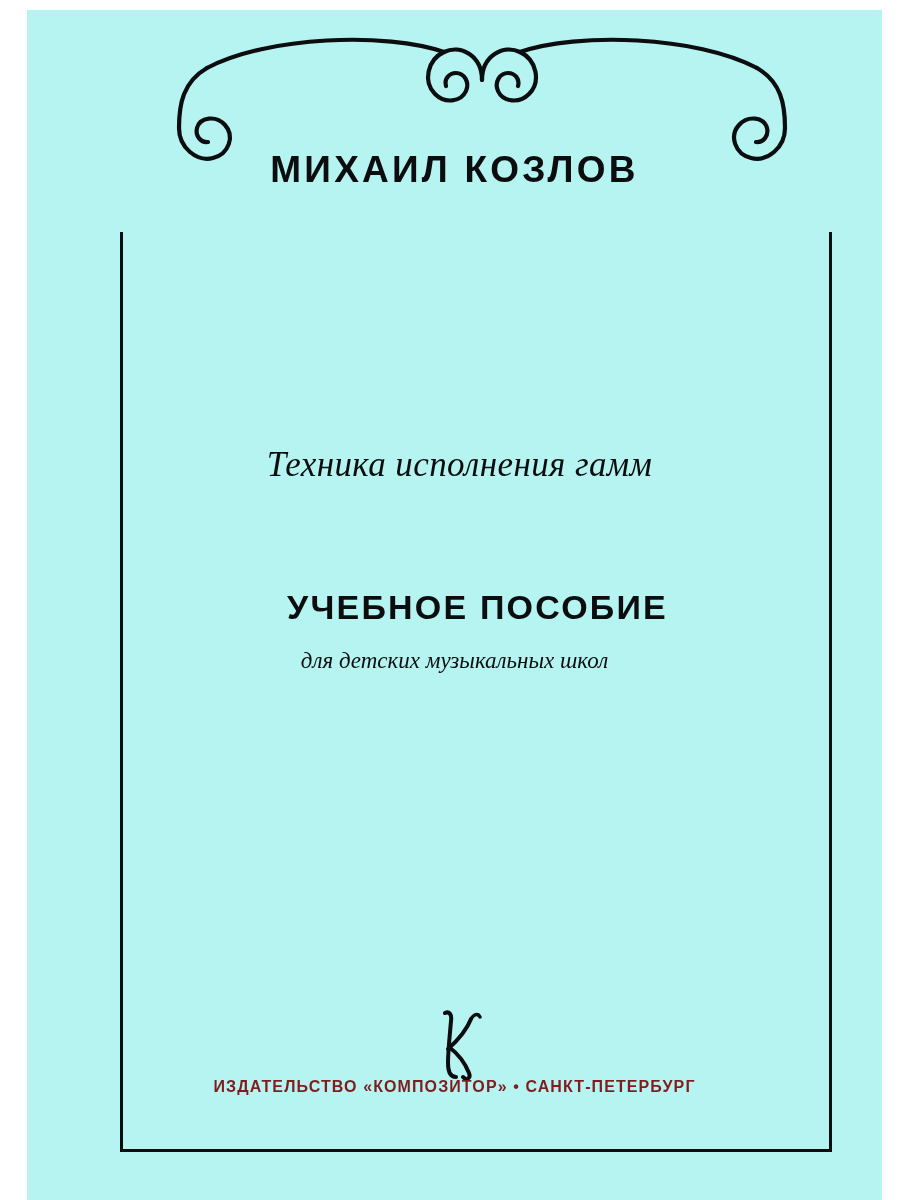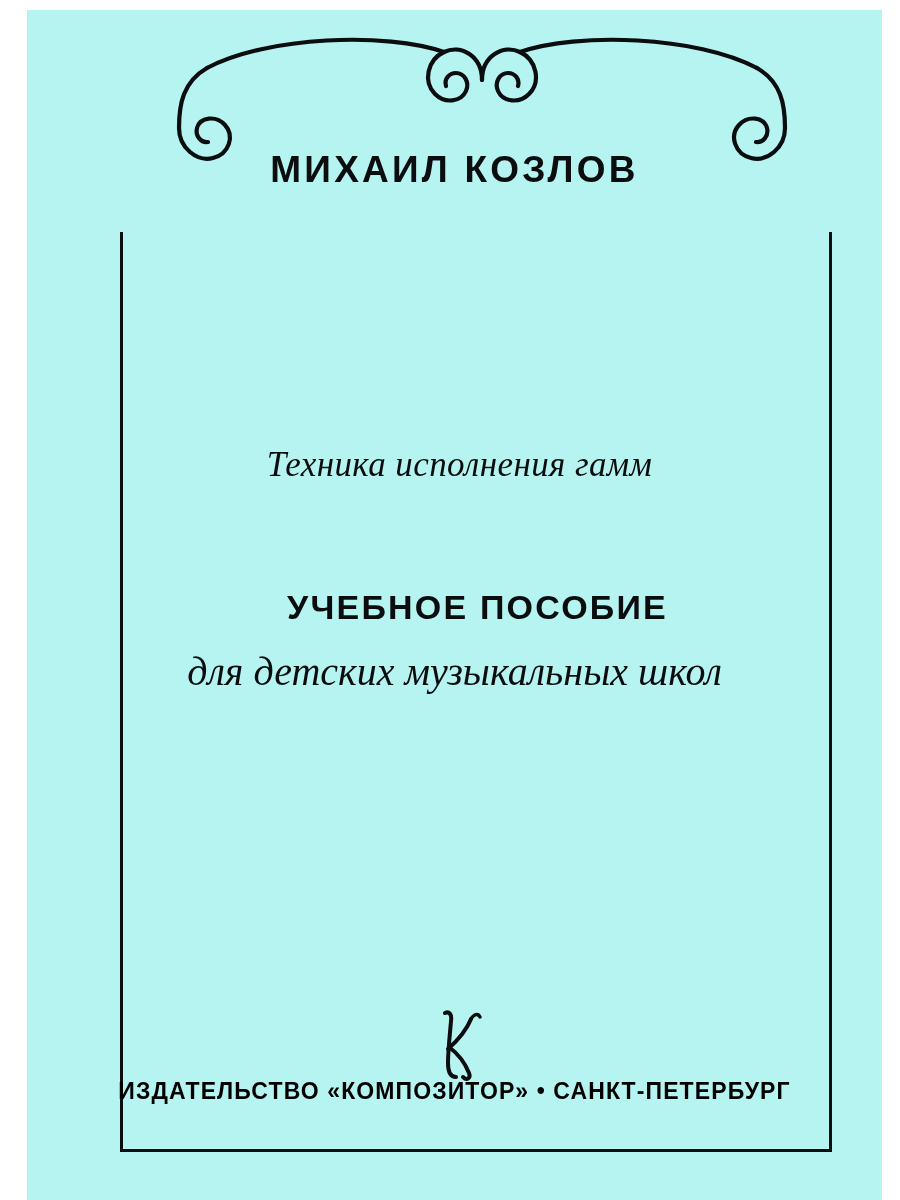"для детских музыкальных школ" .audience { font-size: 40px -> 23px }
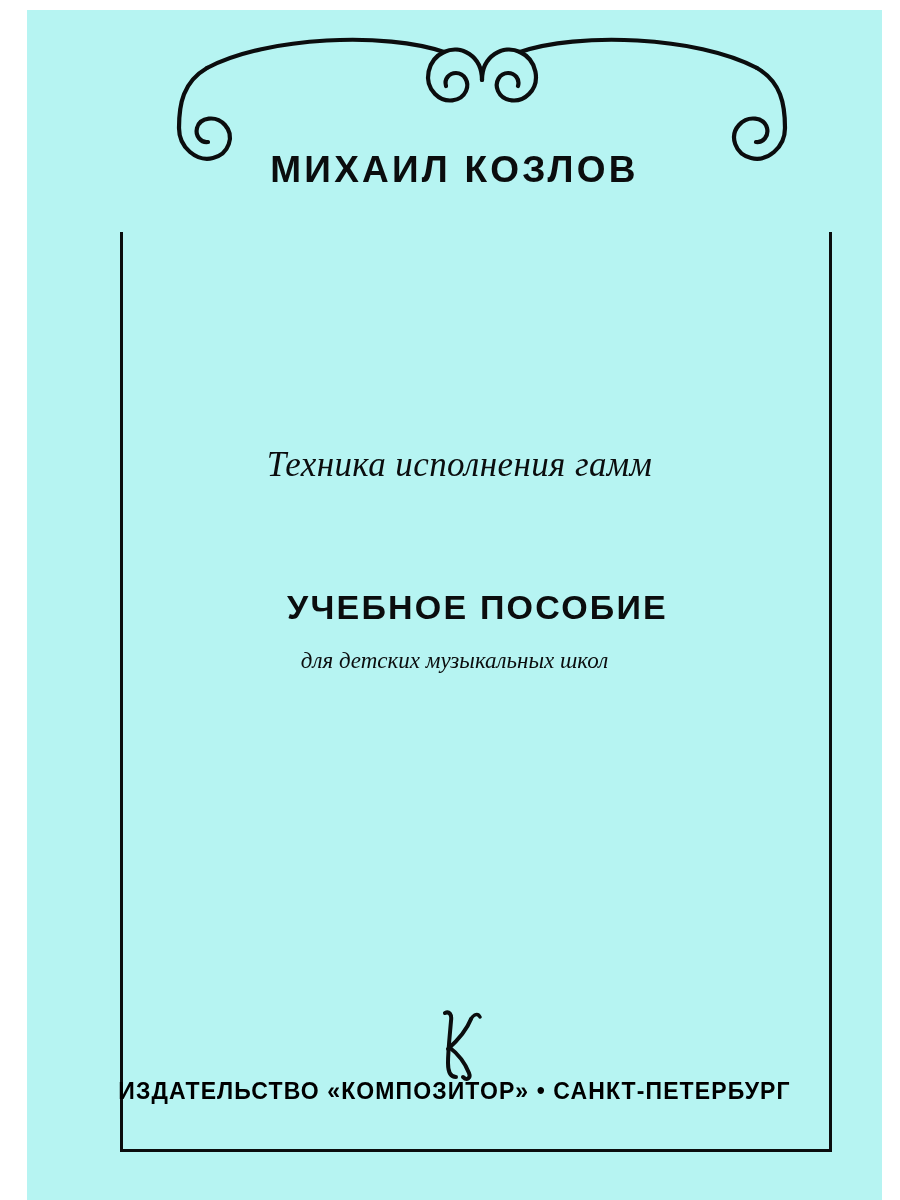"ИЗДАТЕЛЬСТВО «КОМПОЗИТОР» •" .publisher { color: #000000 -> #7f1d1d; font-size: 23px -> 16px }
